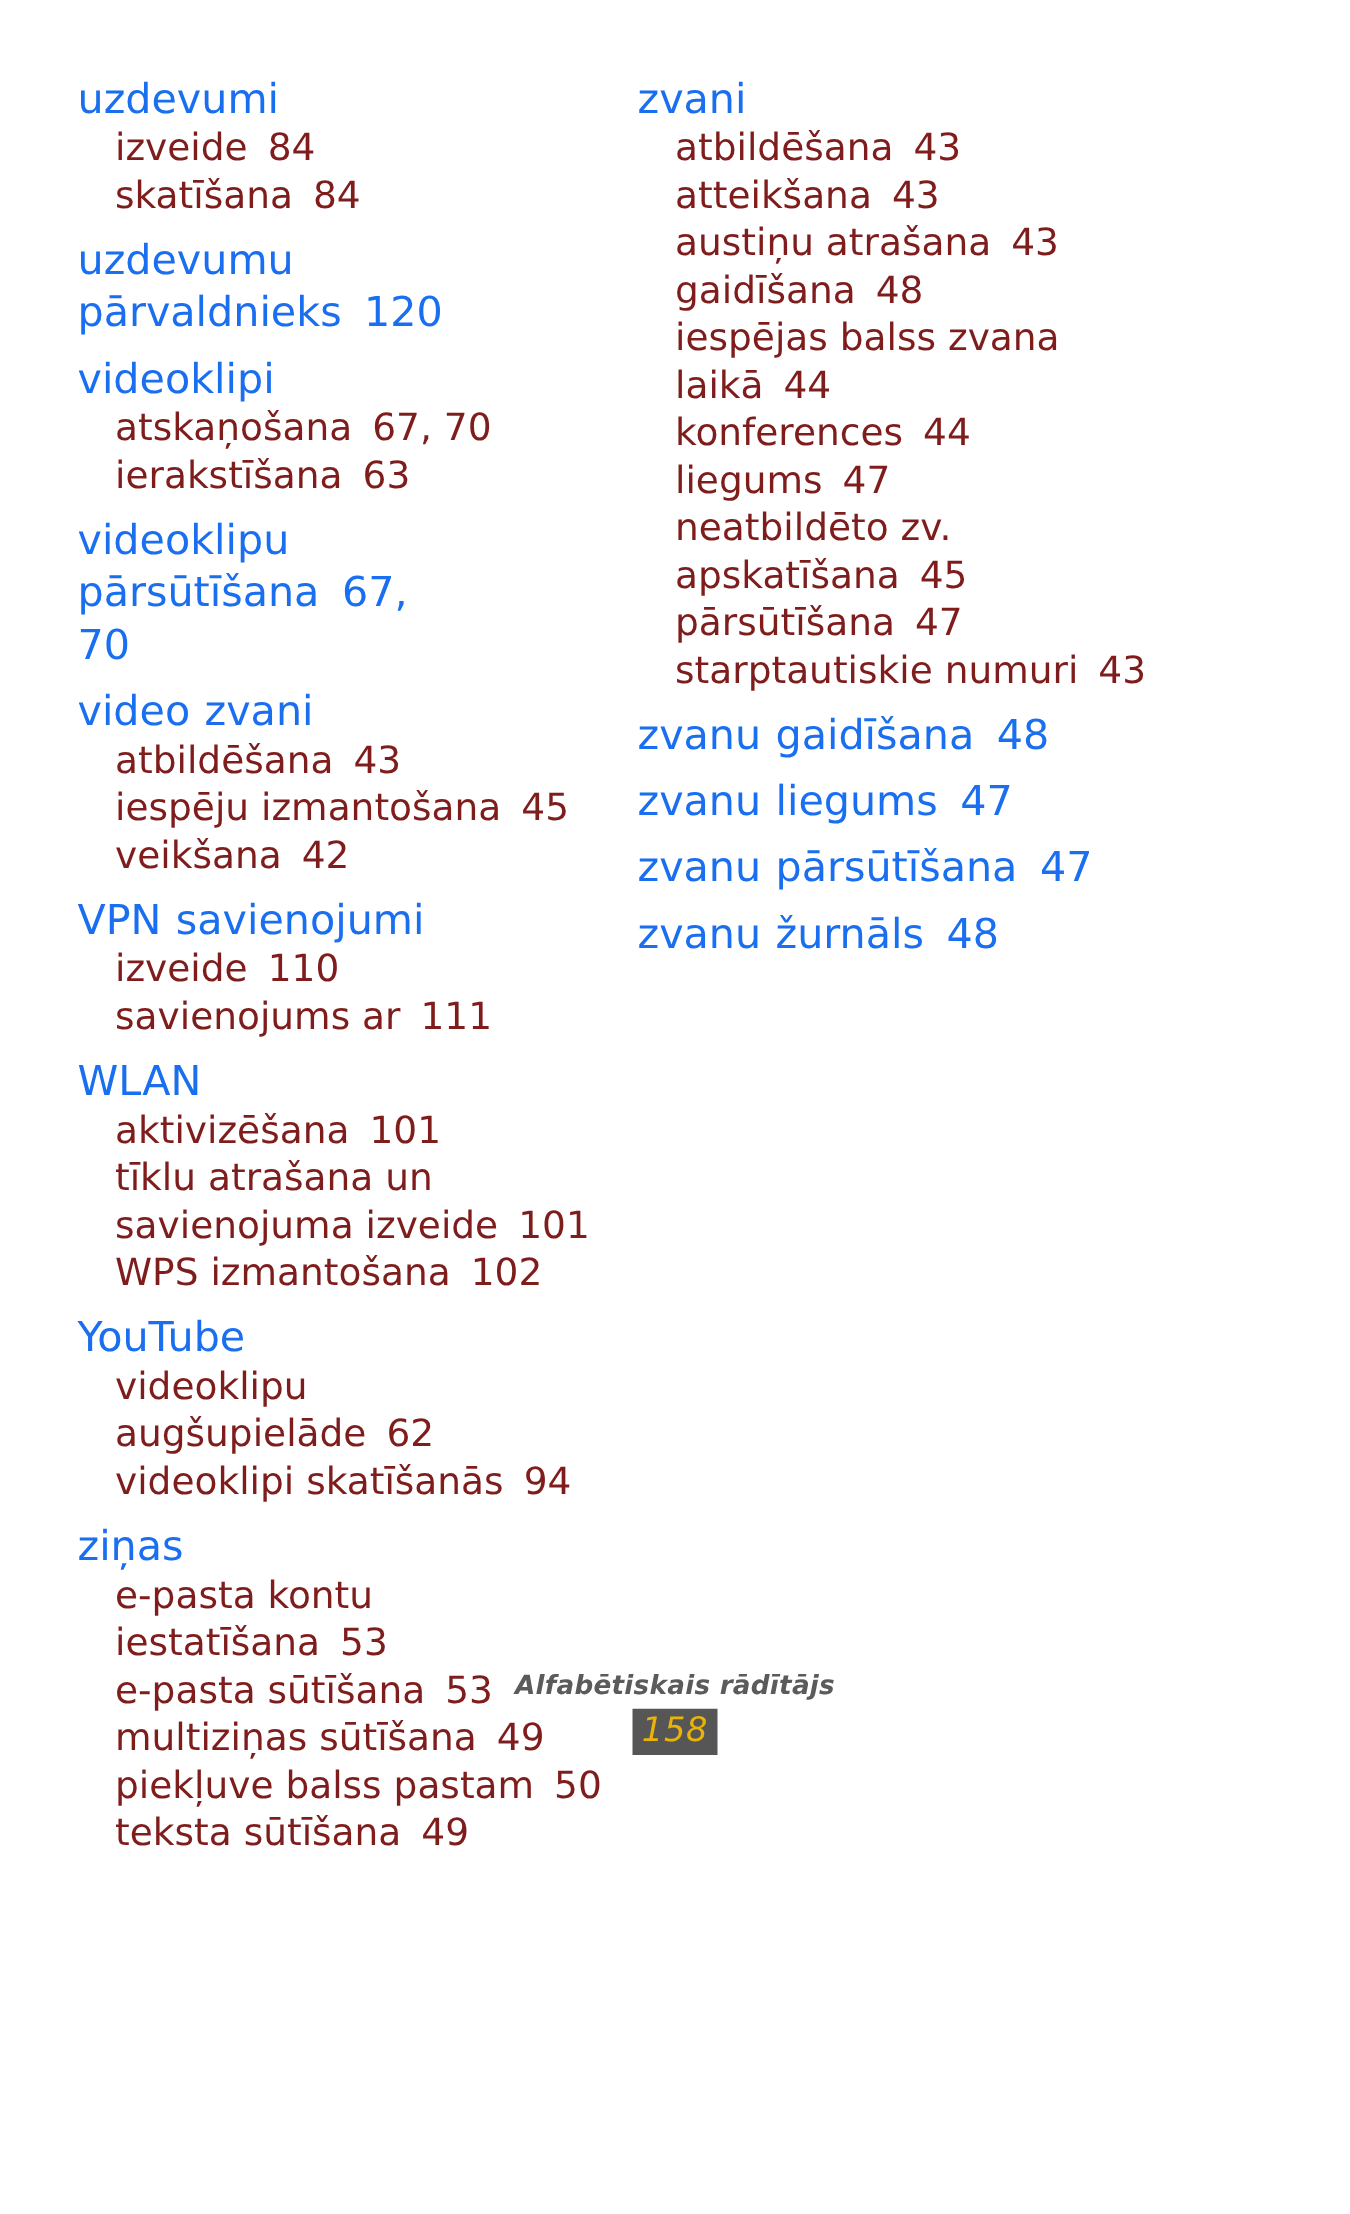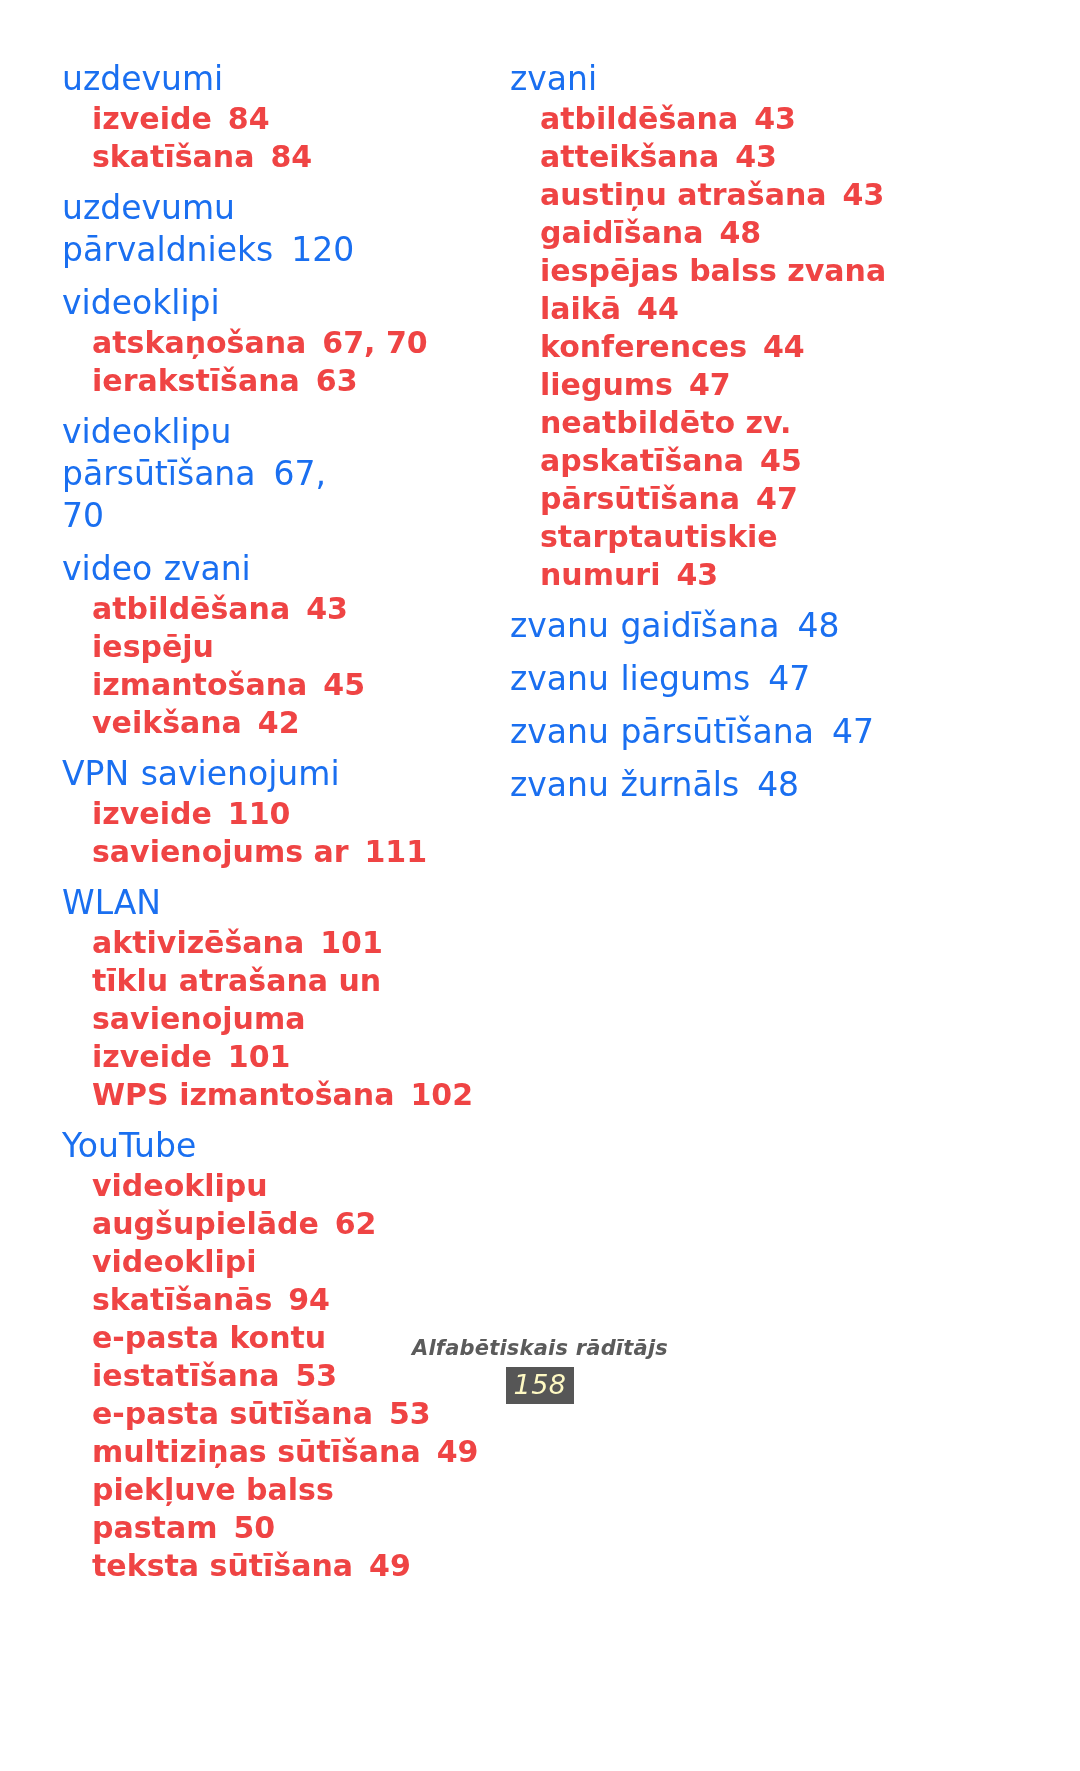"izveide 84" .sub { color: #ef4444 -> #7f1d1d; font-weight: 700 -> 400 }
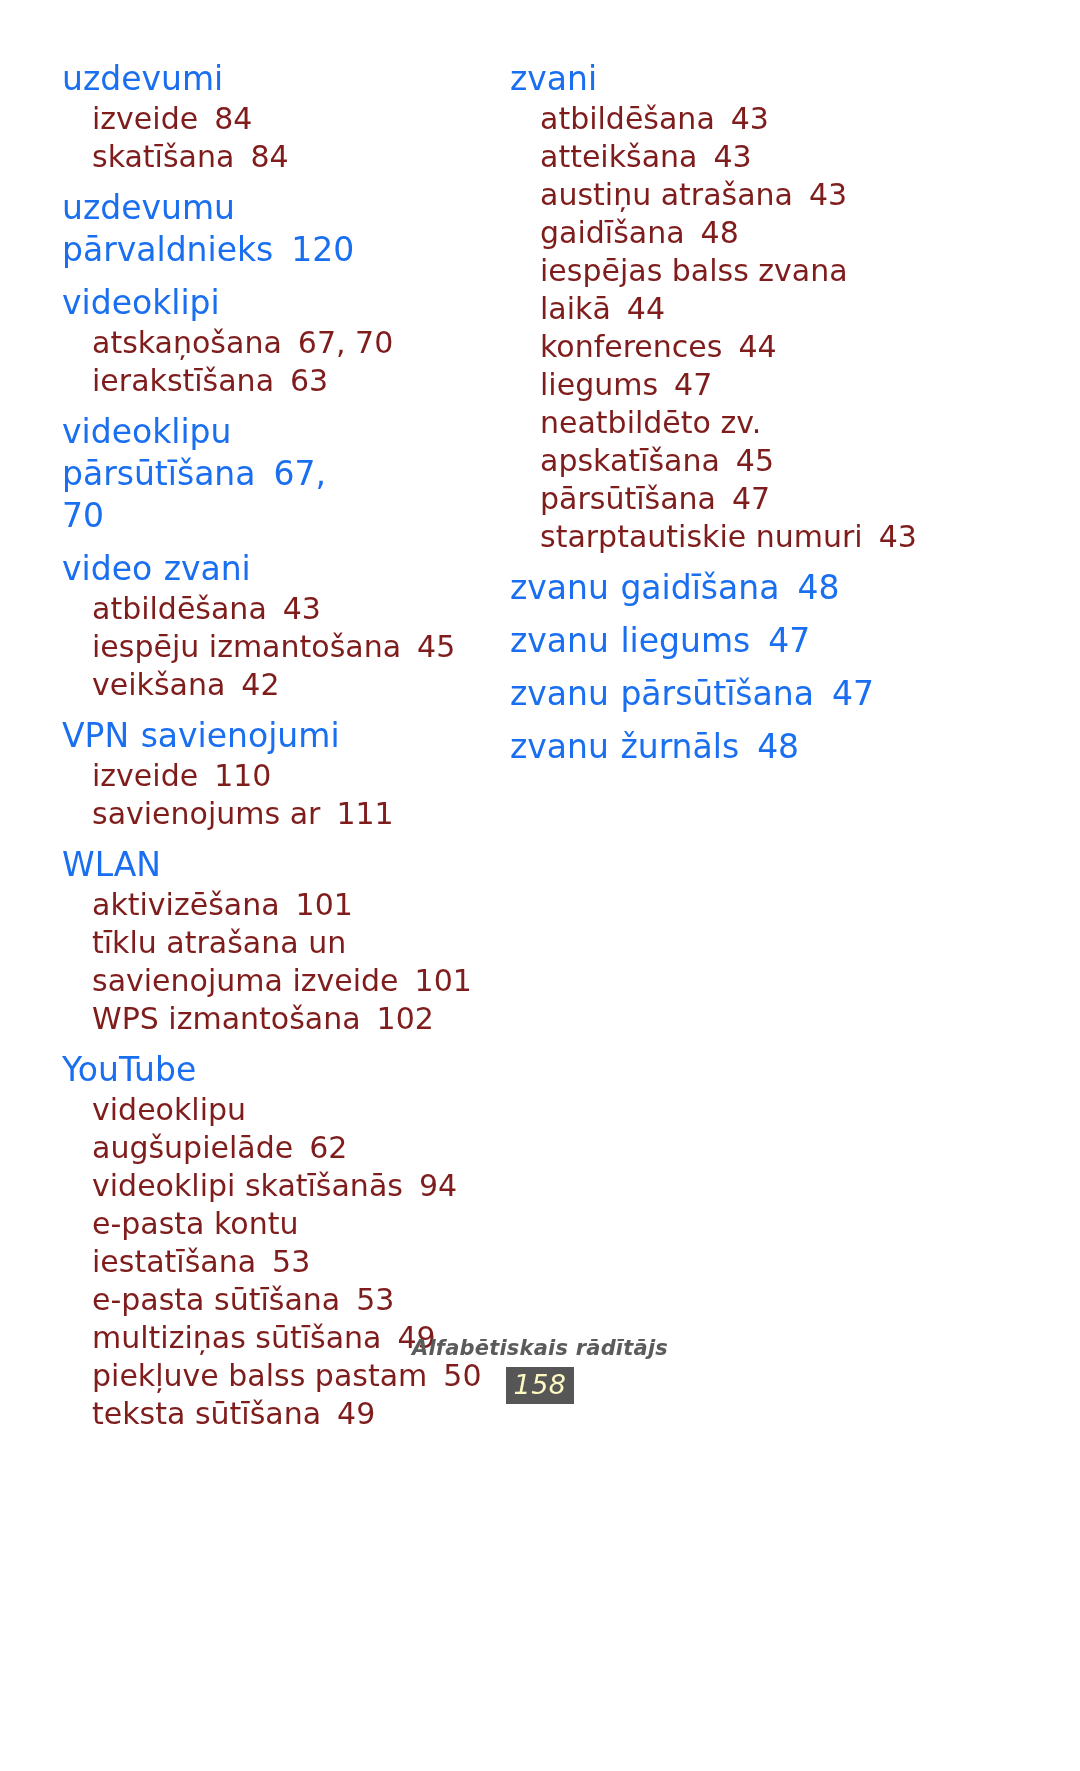"ziņas" div.heading { html: none -> <div><span>ziņas</span></div> }
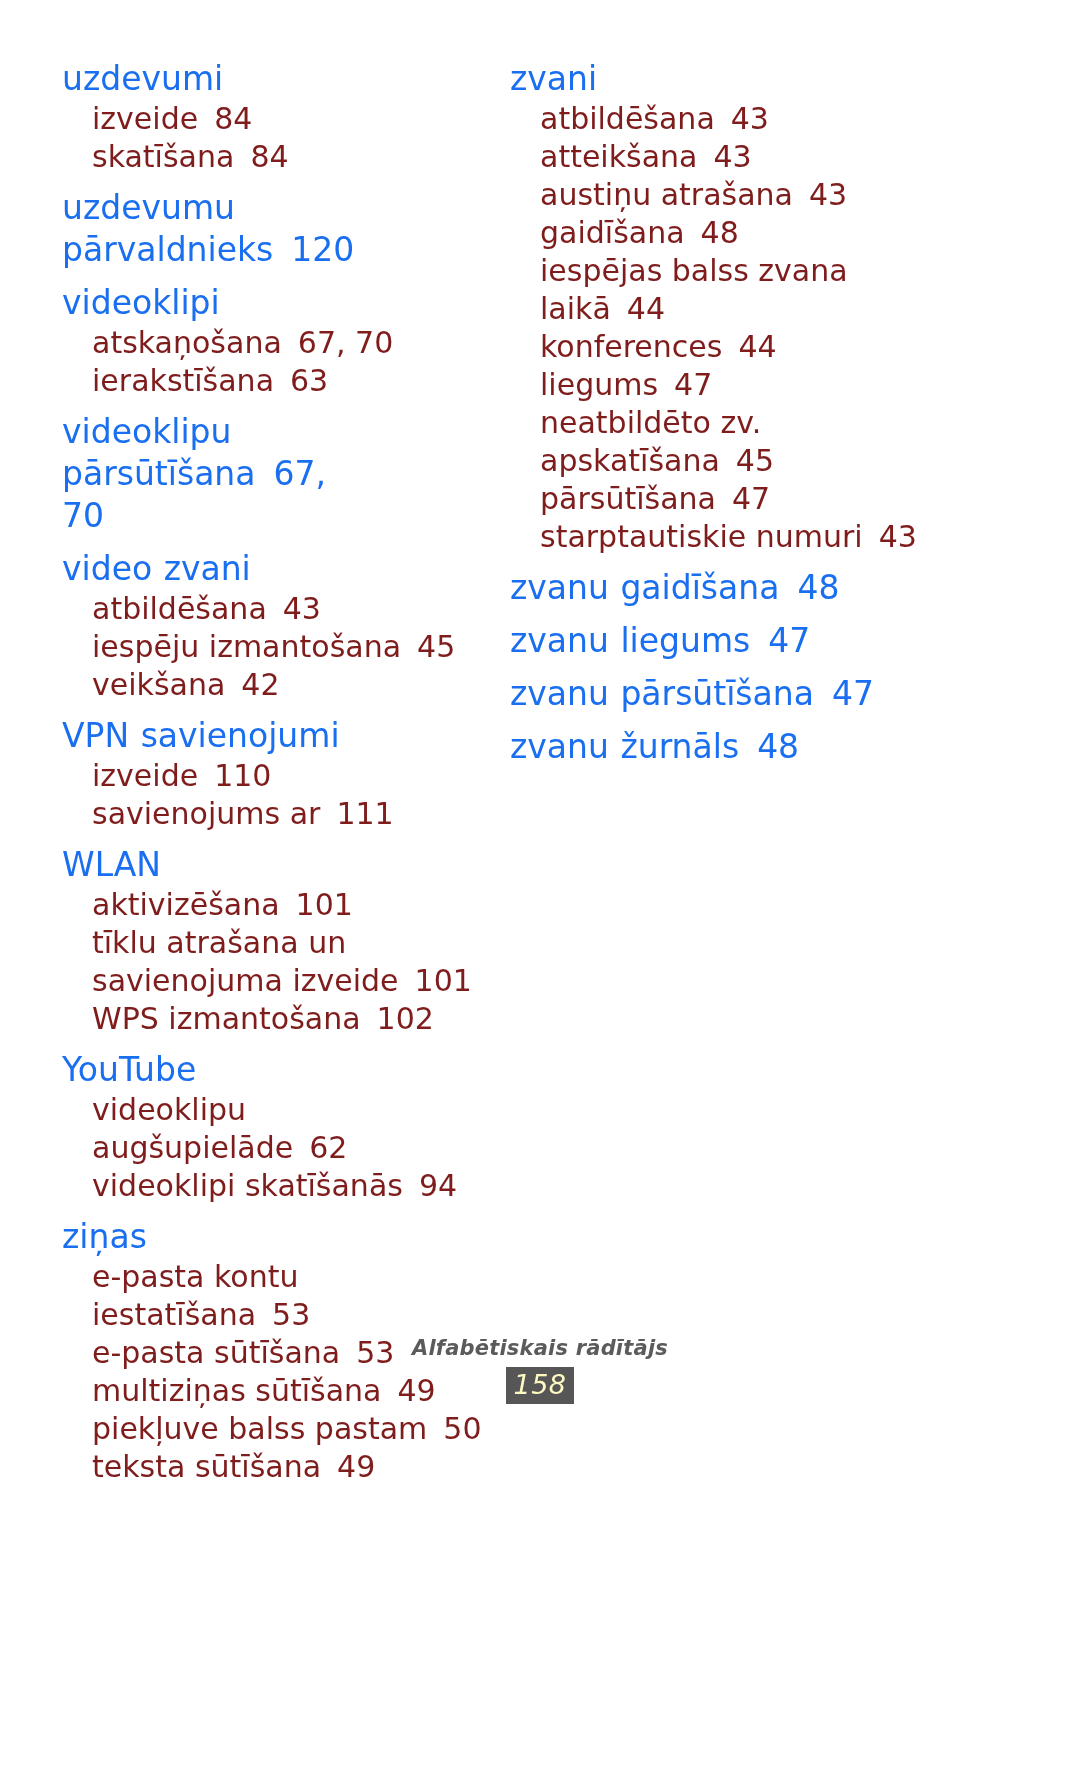"158" .footer-pagebox { color: #fef9c3 -> #eab308 }
